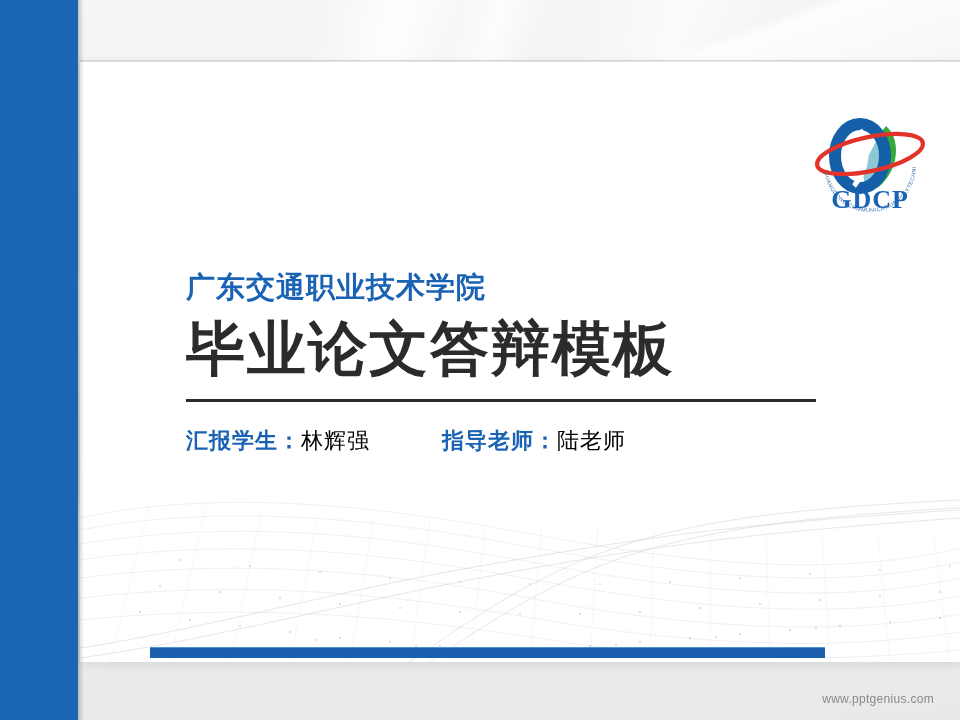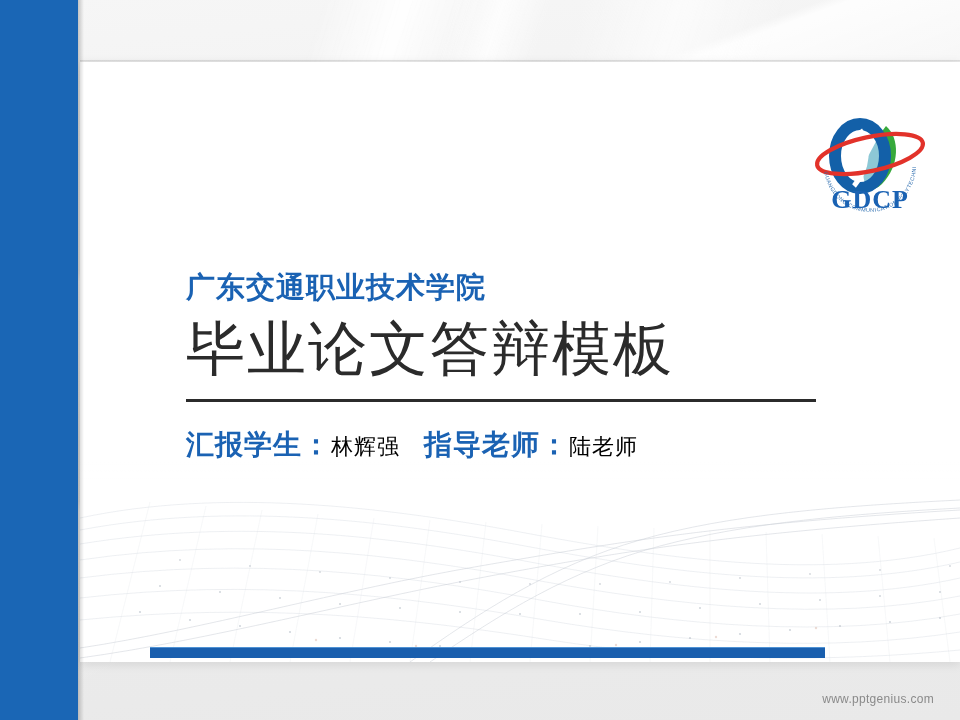"毕业论文答辩模板" .main-title { font-weight: normal -> bold }
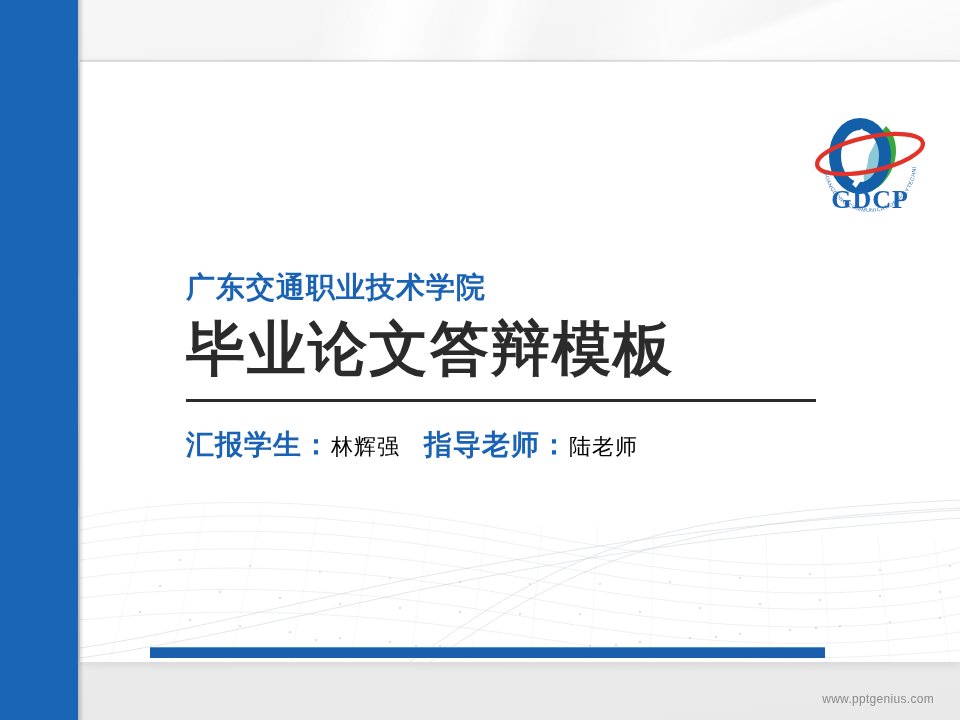"汇报学生：" .p-label { font-size: 28px -> 22px }
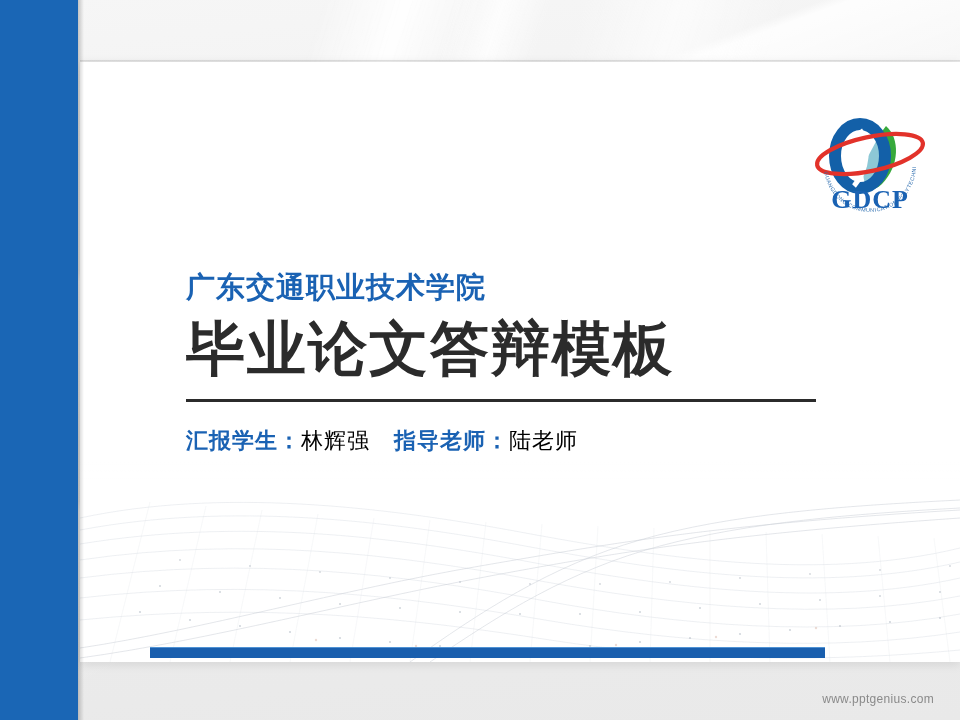"指导老师：" .person + .person { margin-left: 24px -> 72px }
